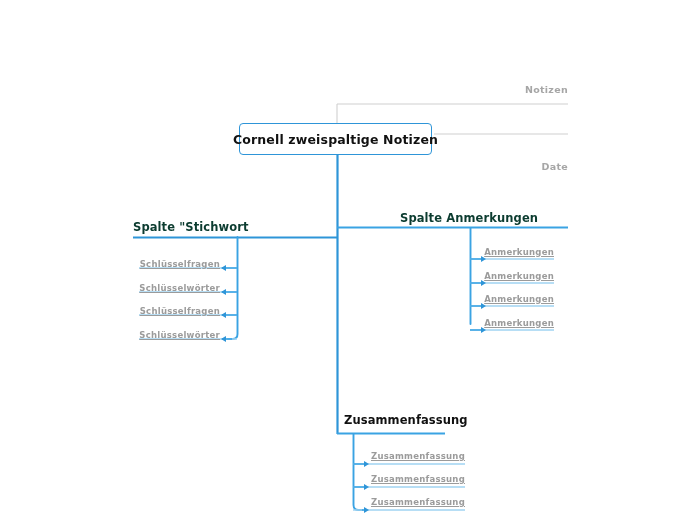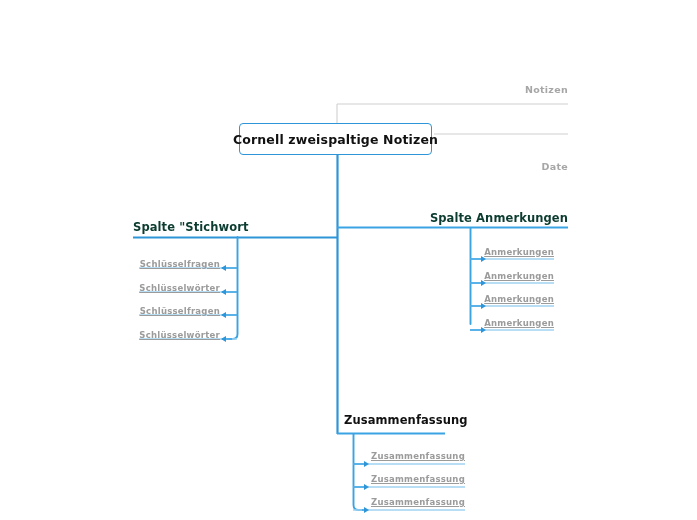"Spalte Anmerkungen" .branch-heading.align-right { text-align: right -> none }
